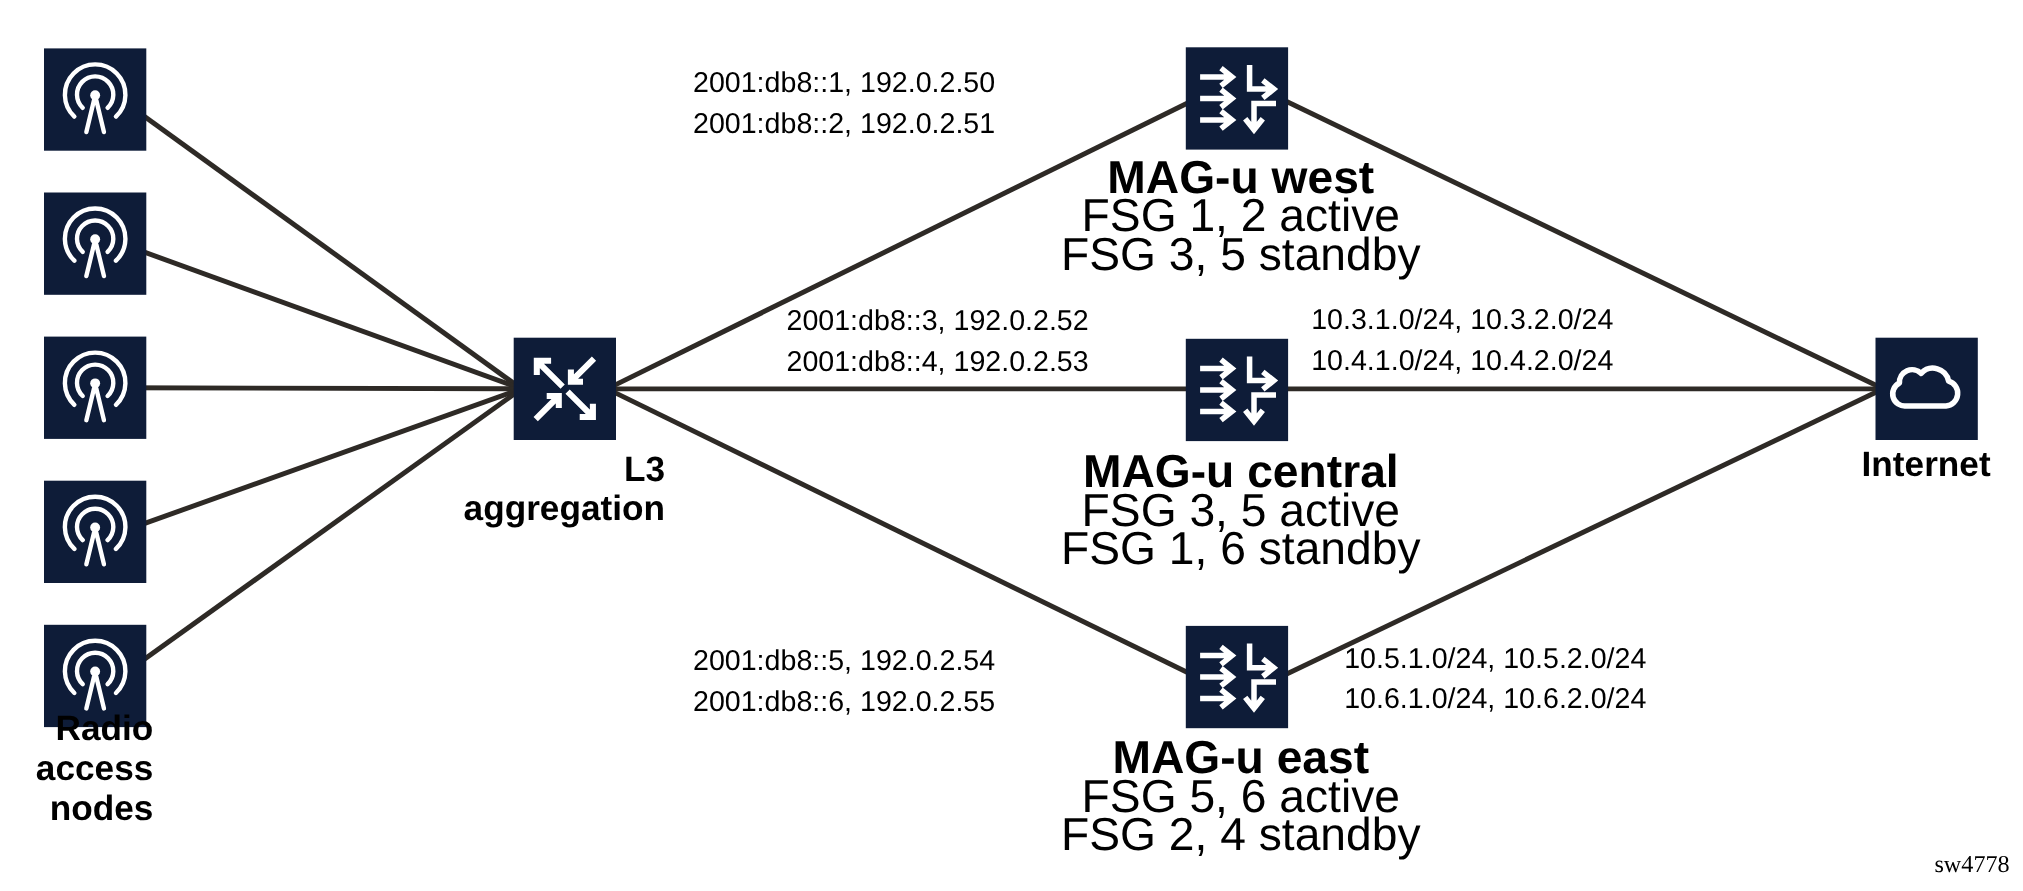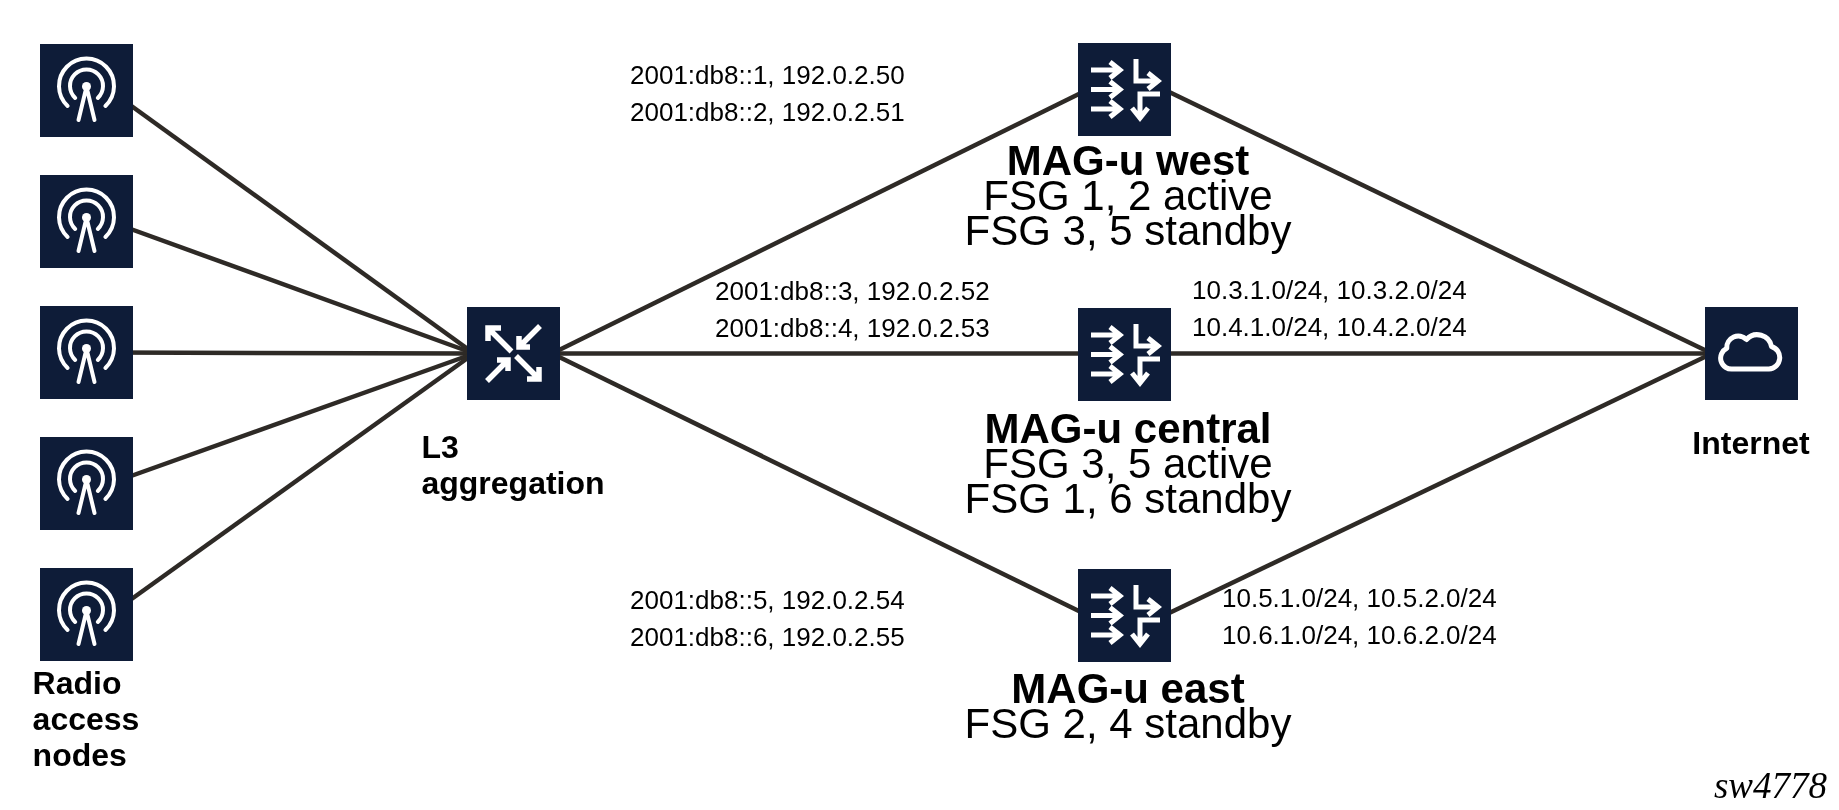"L3" .grouplabel { margin-top: 21px -> none; text-align: left -> right }
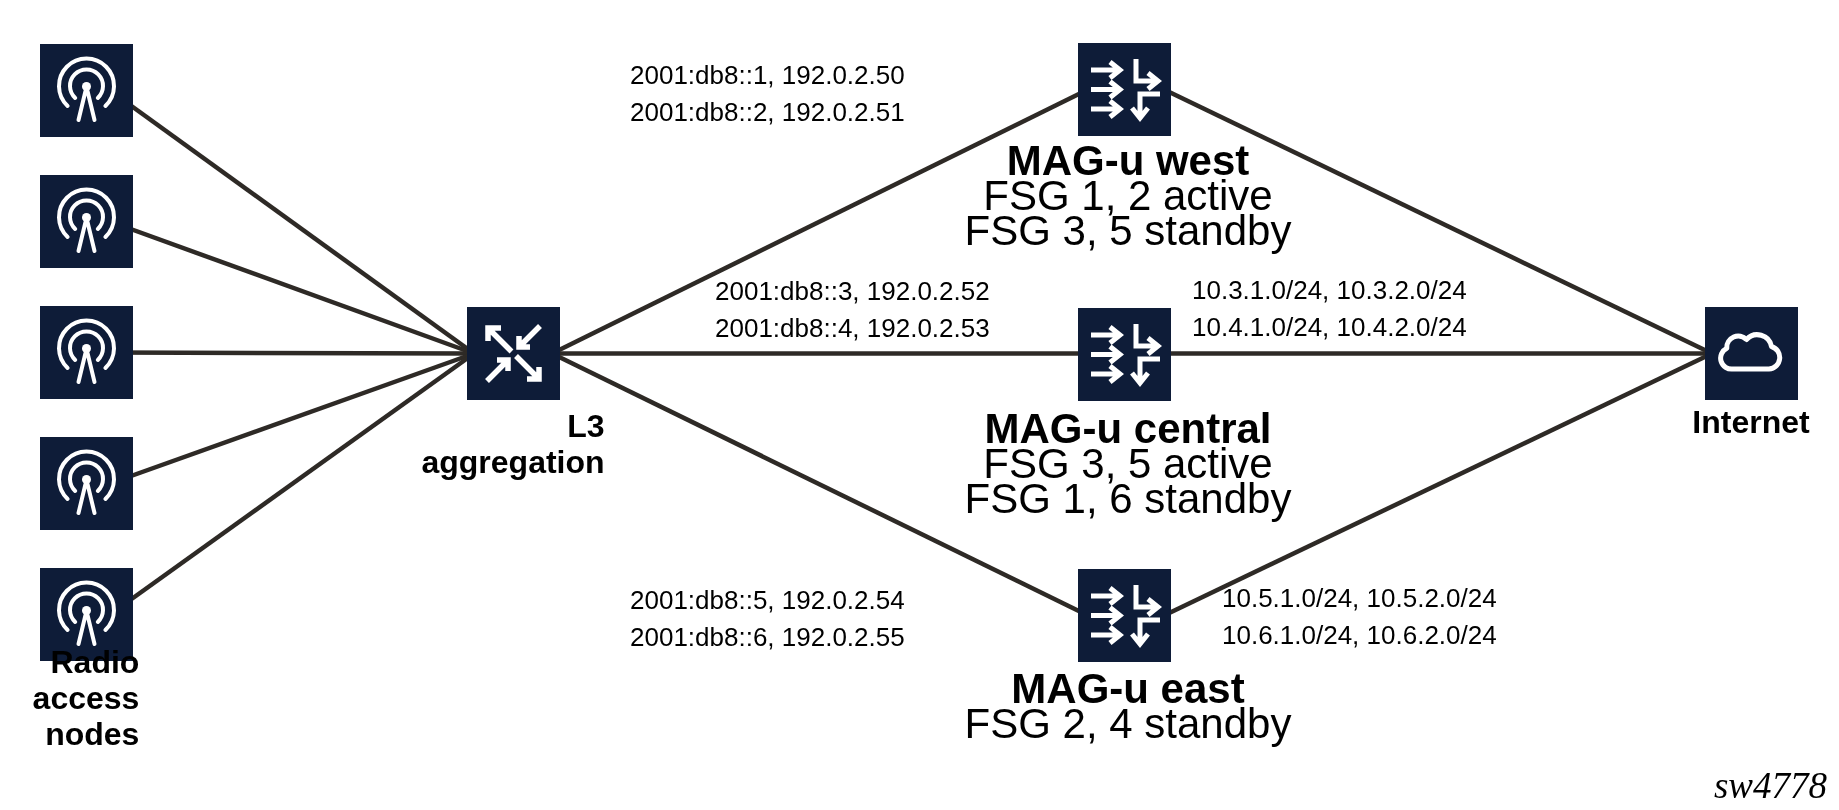"FSG 5, 6 active" div { html: none -> <div>FSG 5, 6 active</div> }
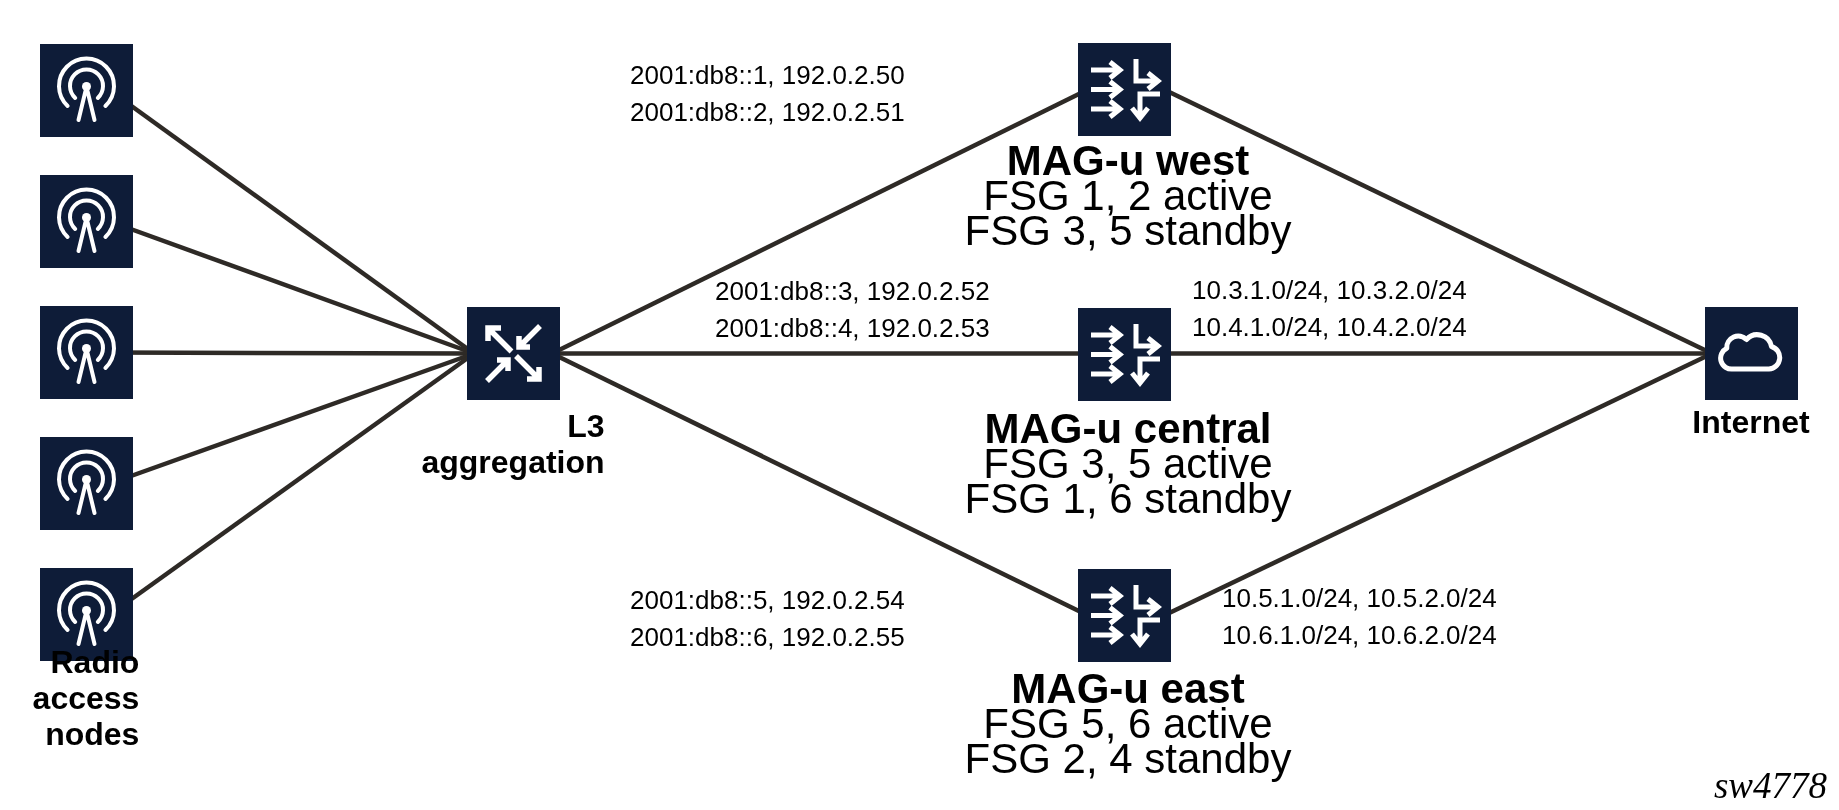"sw4778" .watermark { font-size: 37px -> 22px; font-style: italic -> none }
